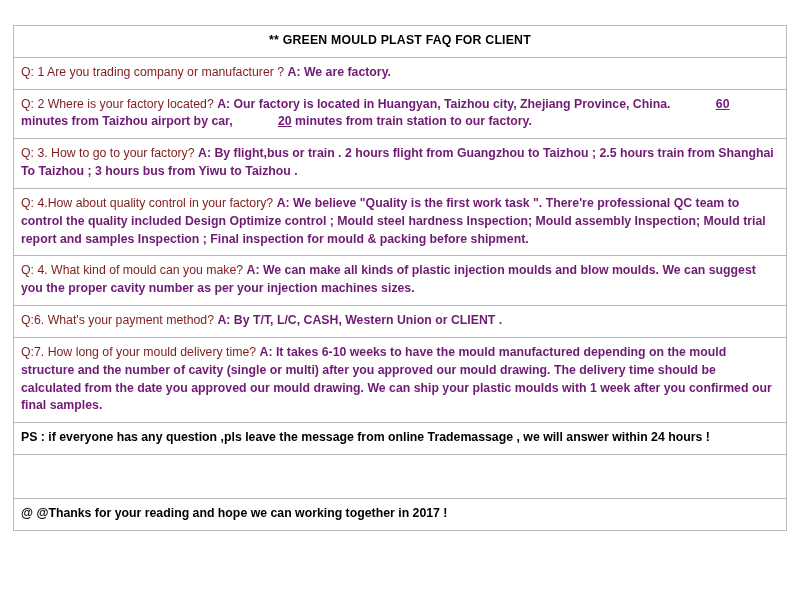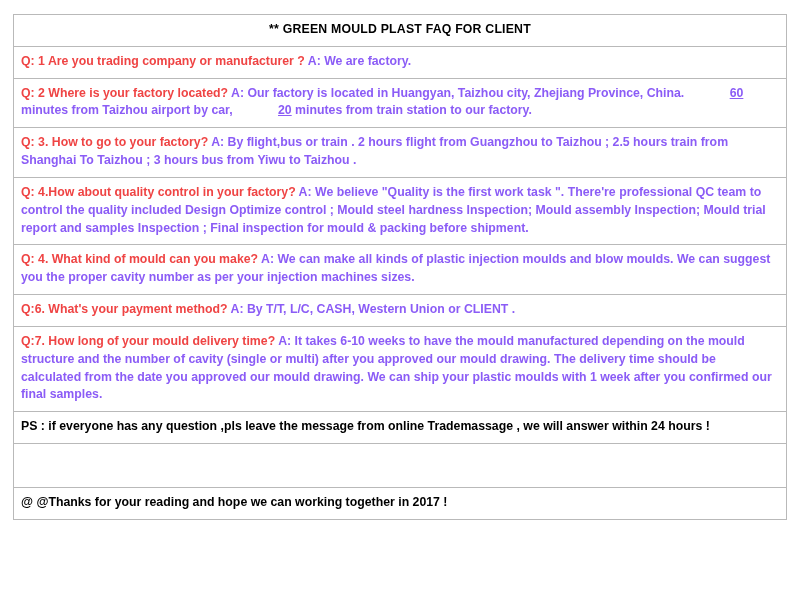"** GREEN MOULD PLAST FAQ" #faq-table { margin: 14px auto 0 auto -> 25px auto 0 auto }
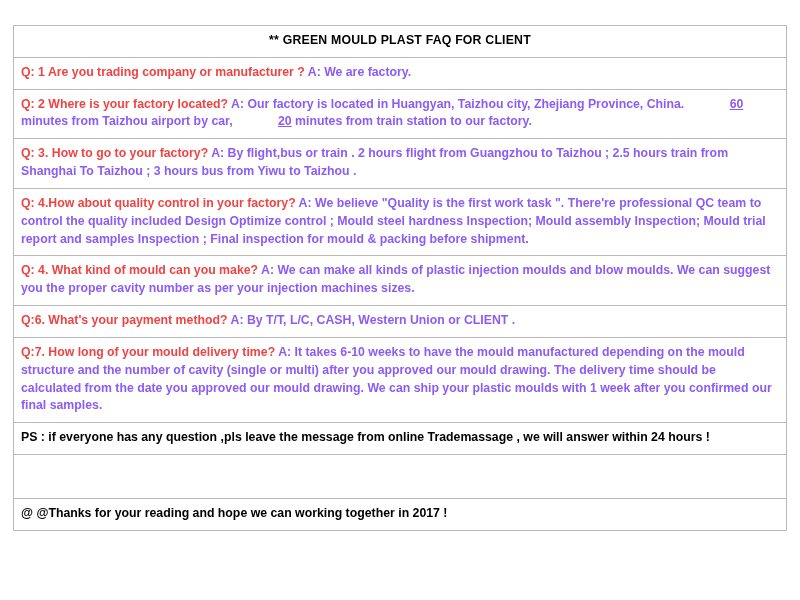"Q: 1 Are you trading" .q { color: #ef4444 -> #7f1d1d; font-weight: bold -> normal }
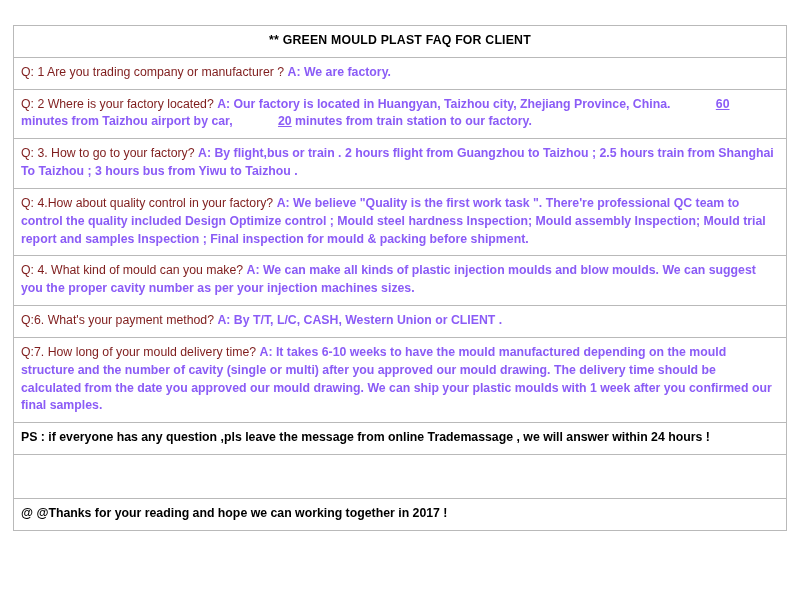"A: We are factory." .a { color: #8b5cf6 -> #701a75 }
